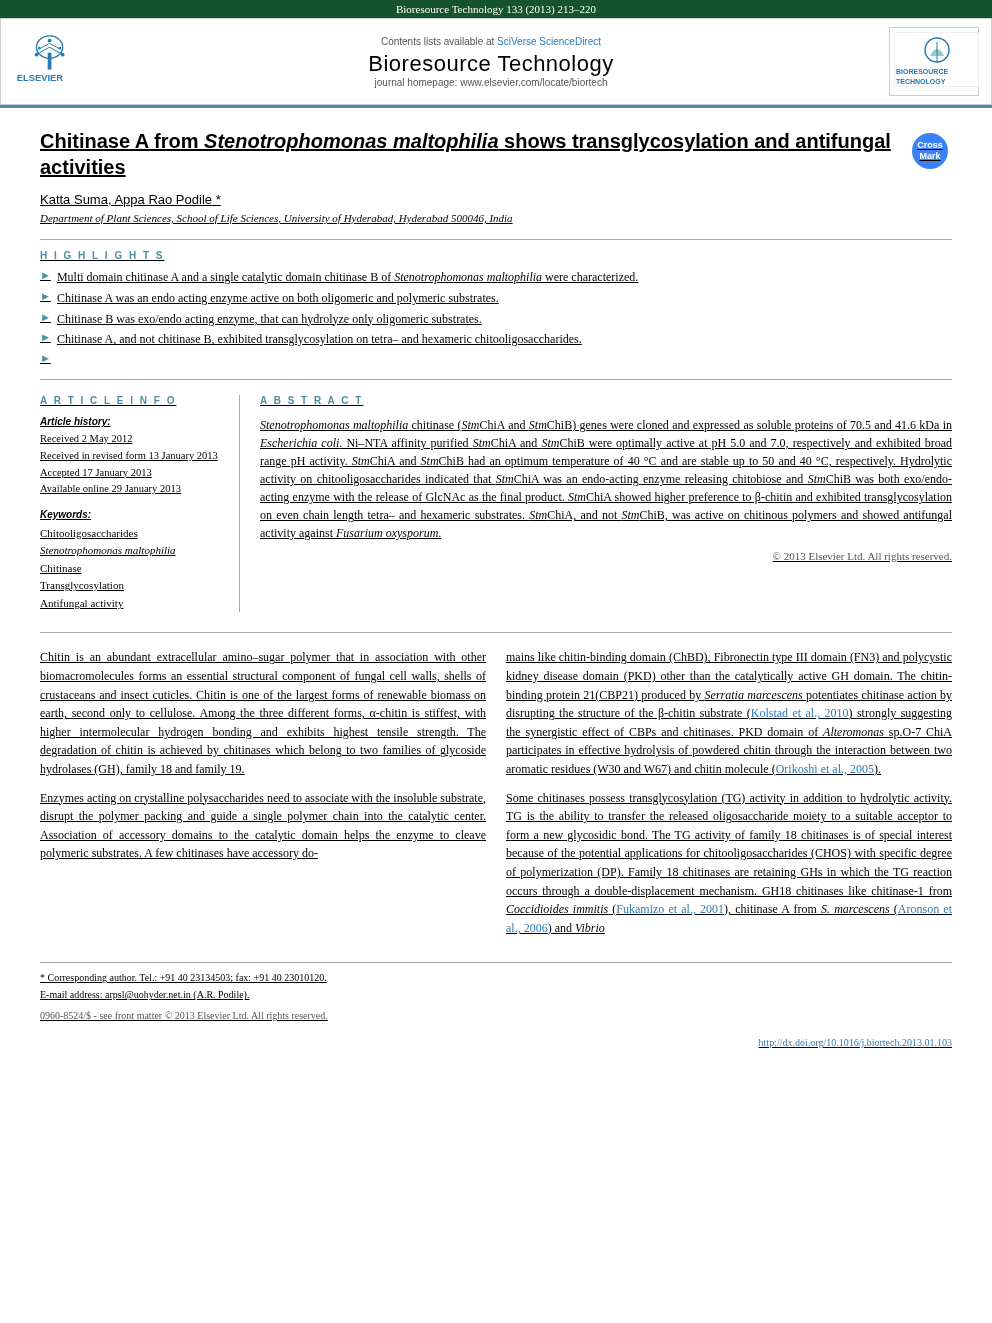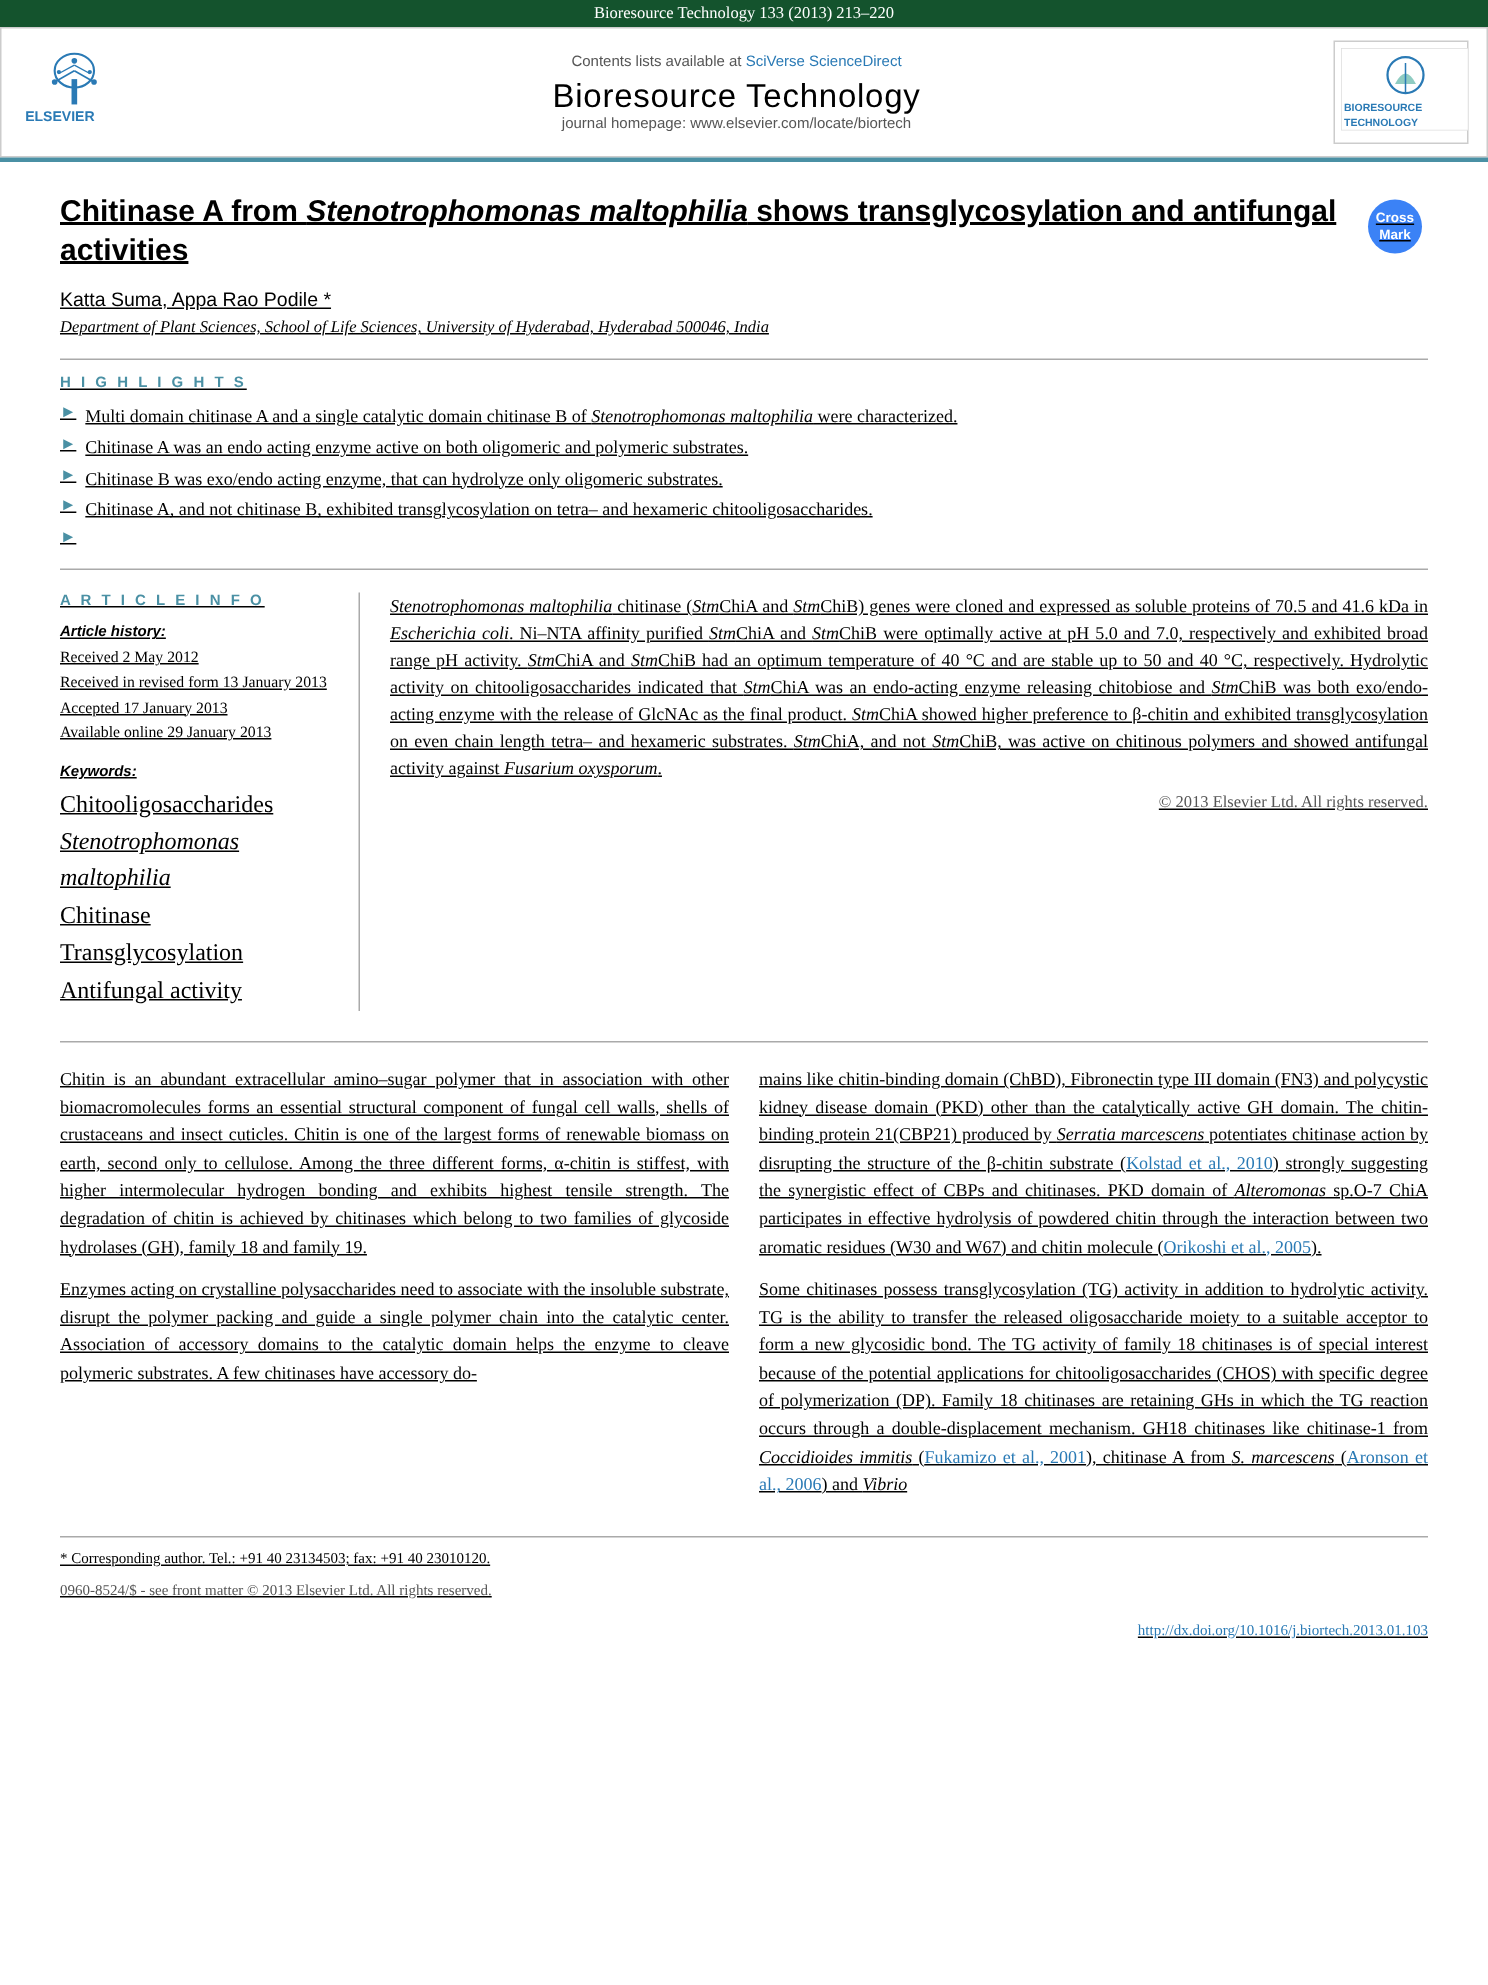"A B S T R" div.col-section-label { html: none -> <div>A B S T R A C T</div> }
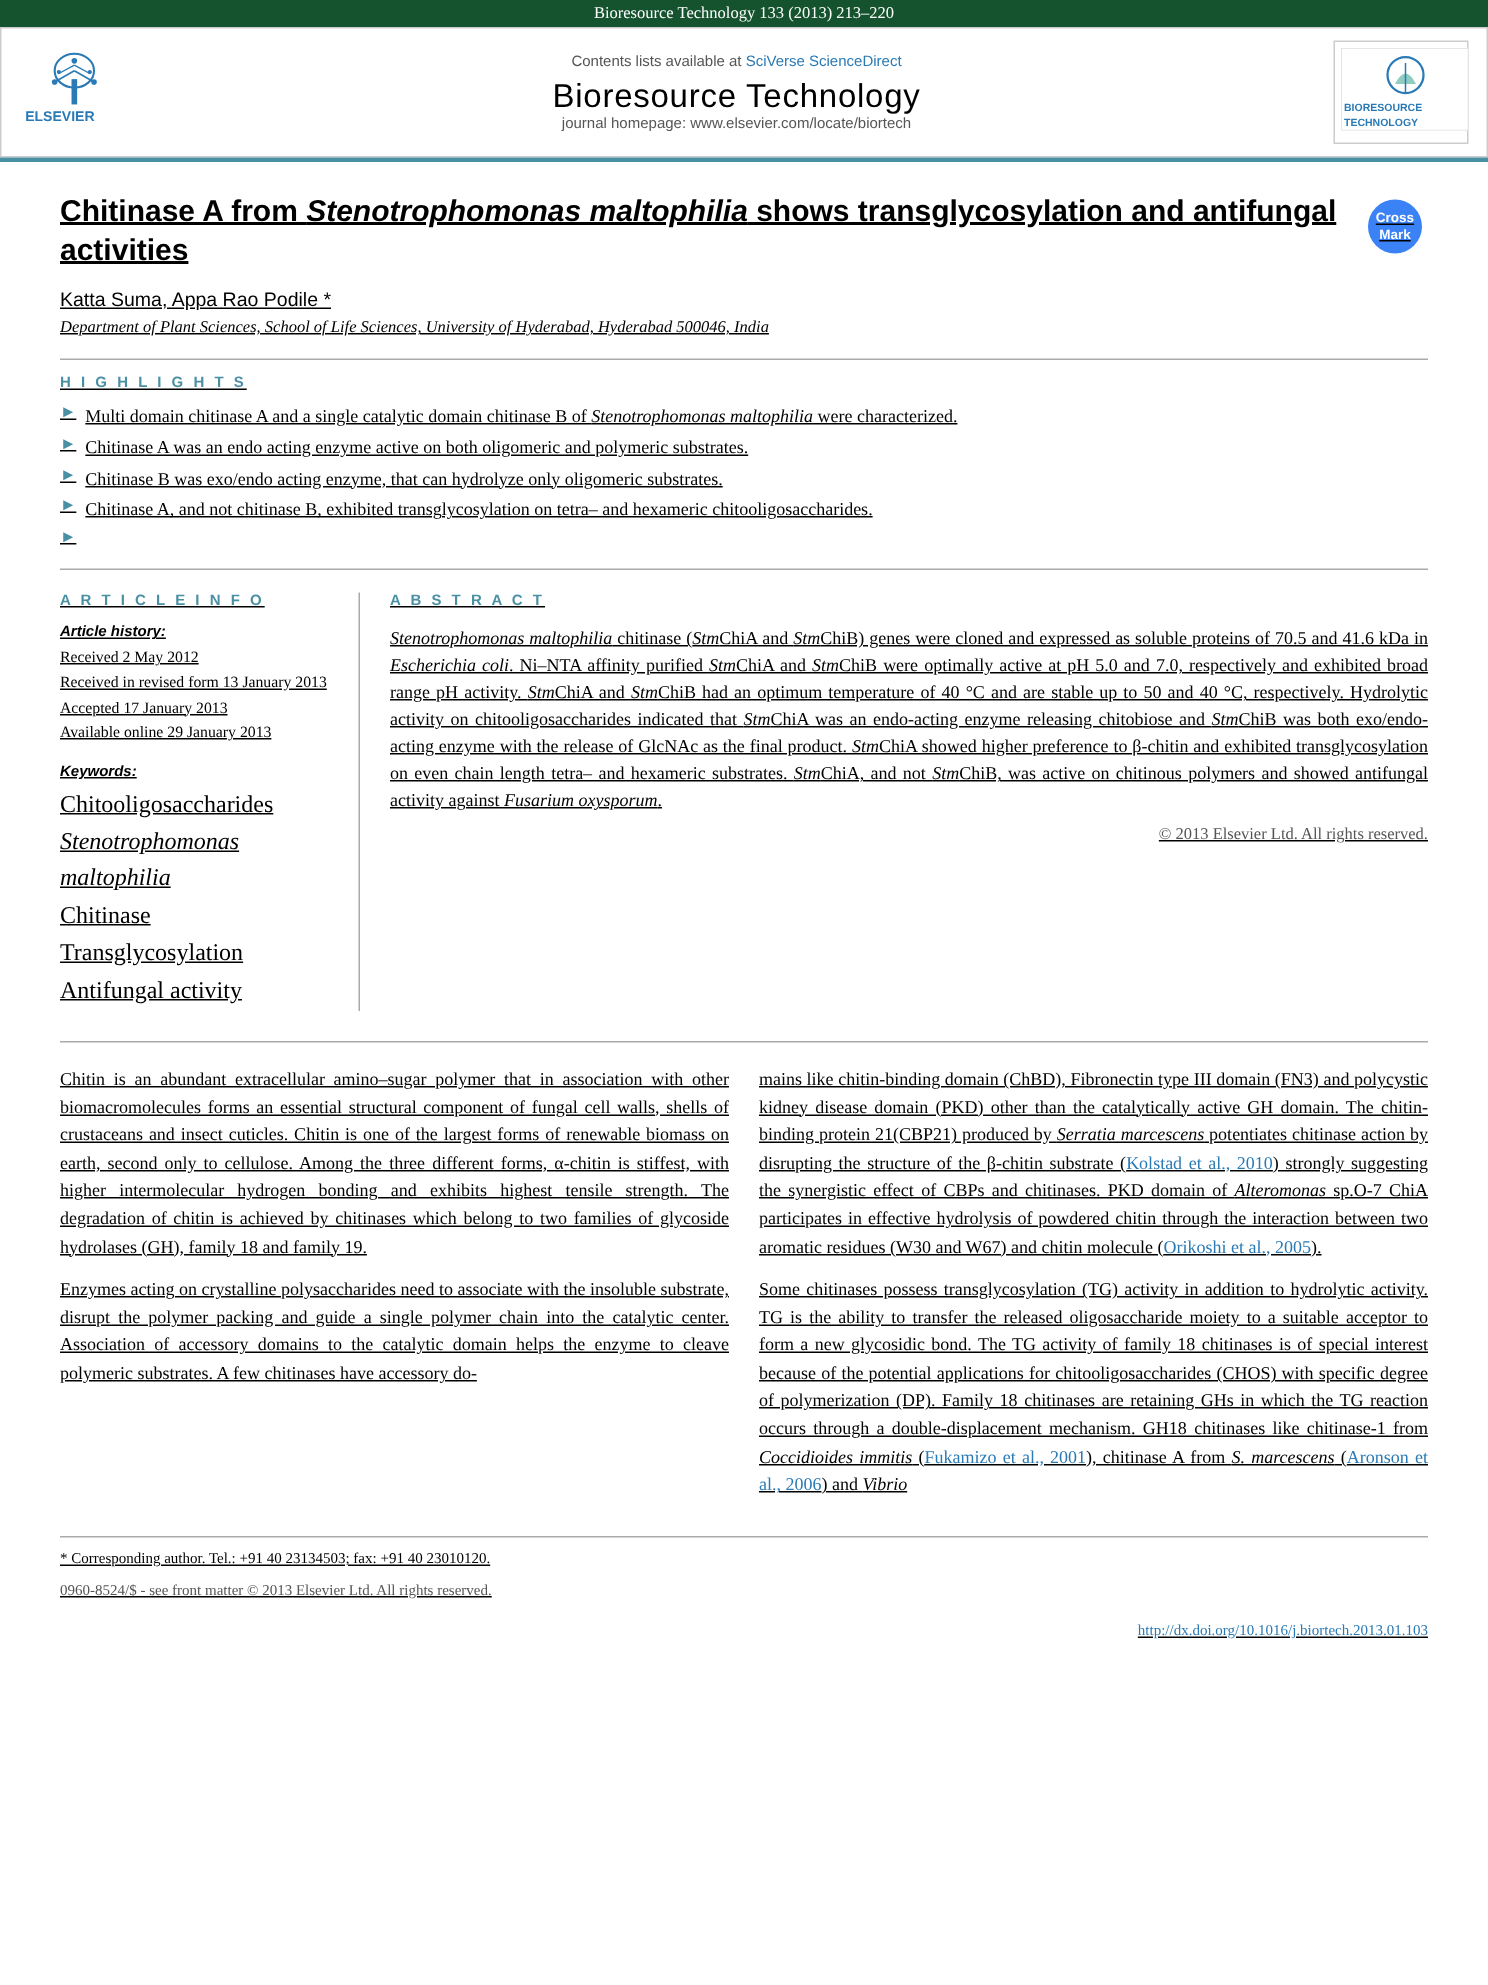"Chitooligosaccharides" .keyword-item { font-size: 16px -> 11px }
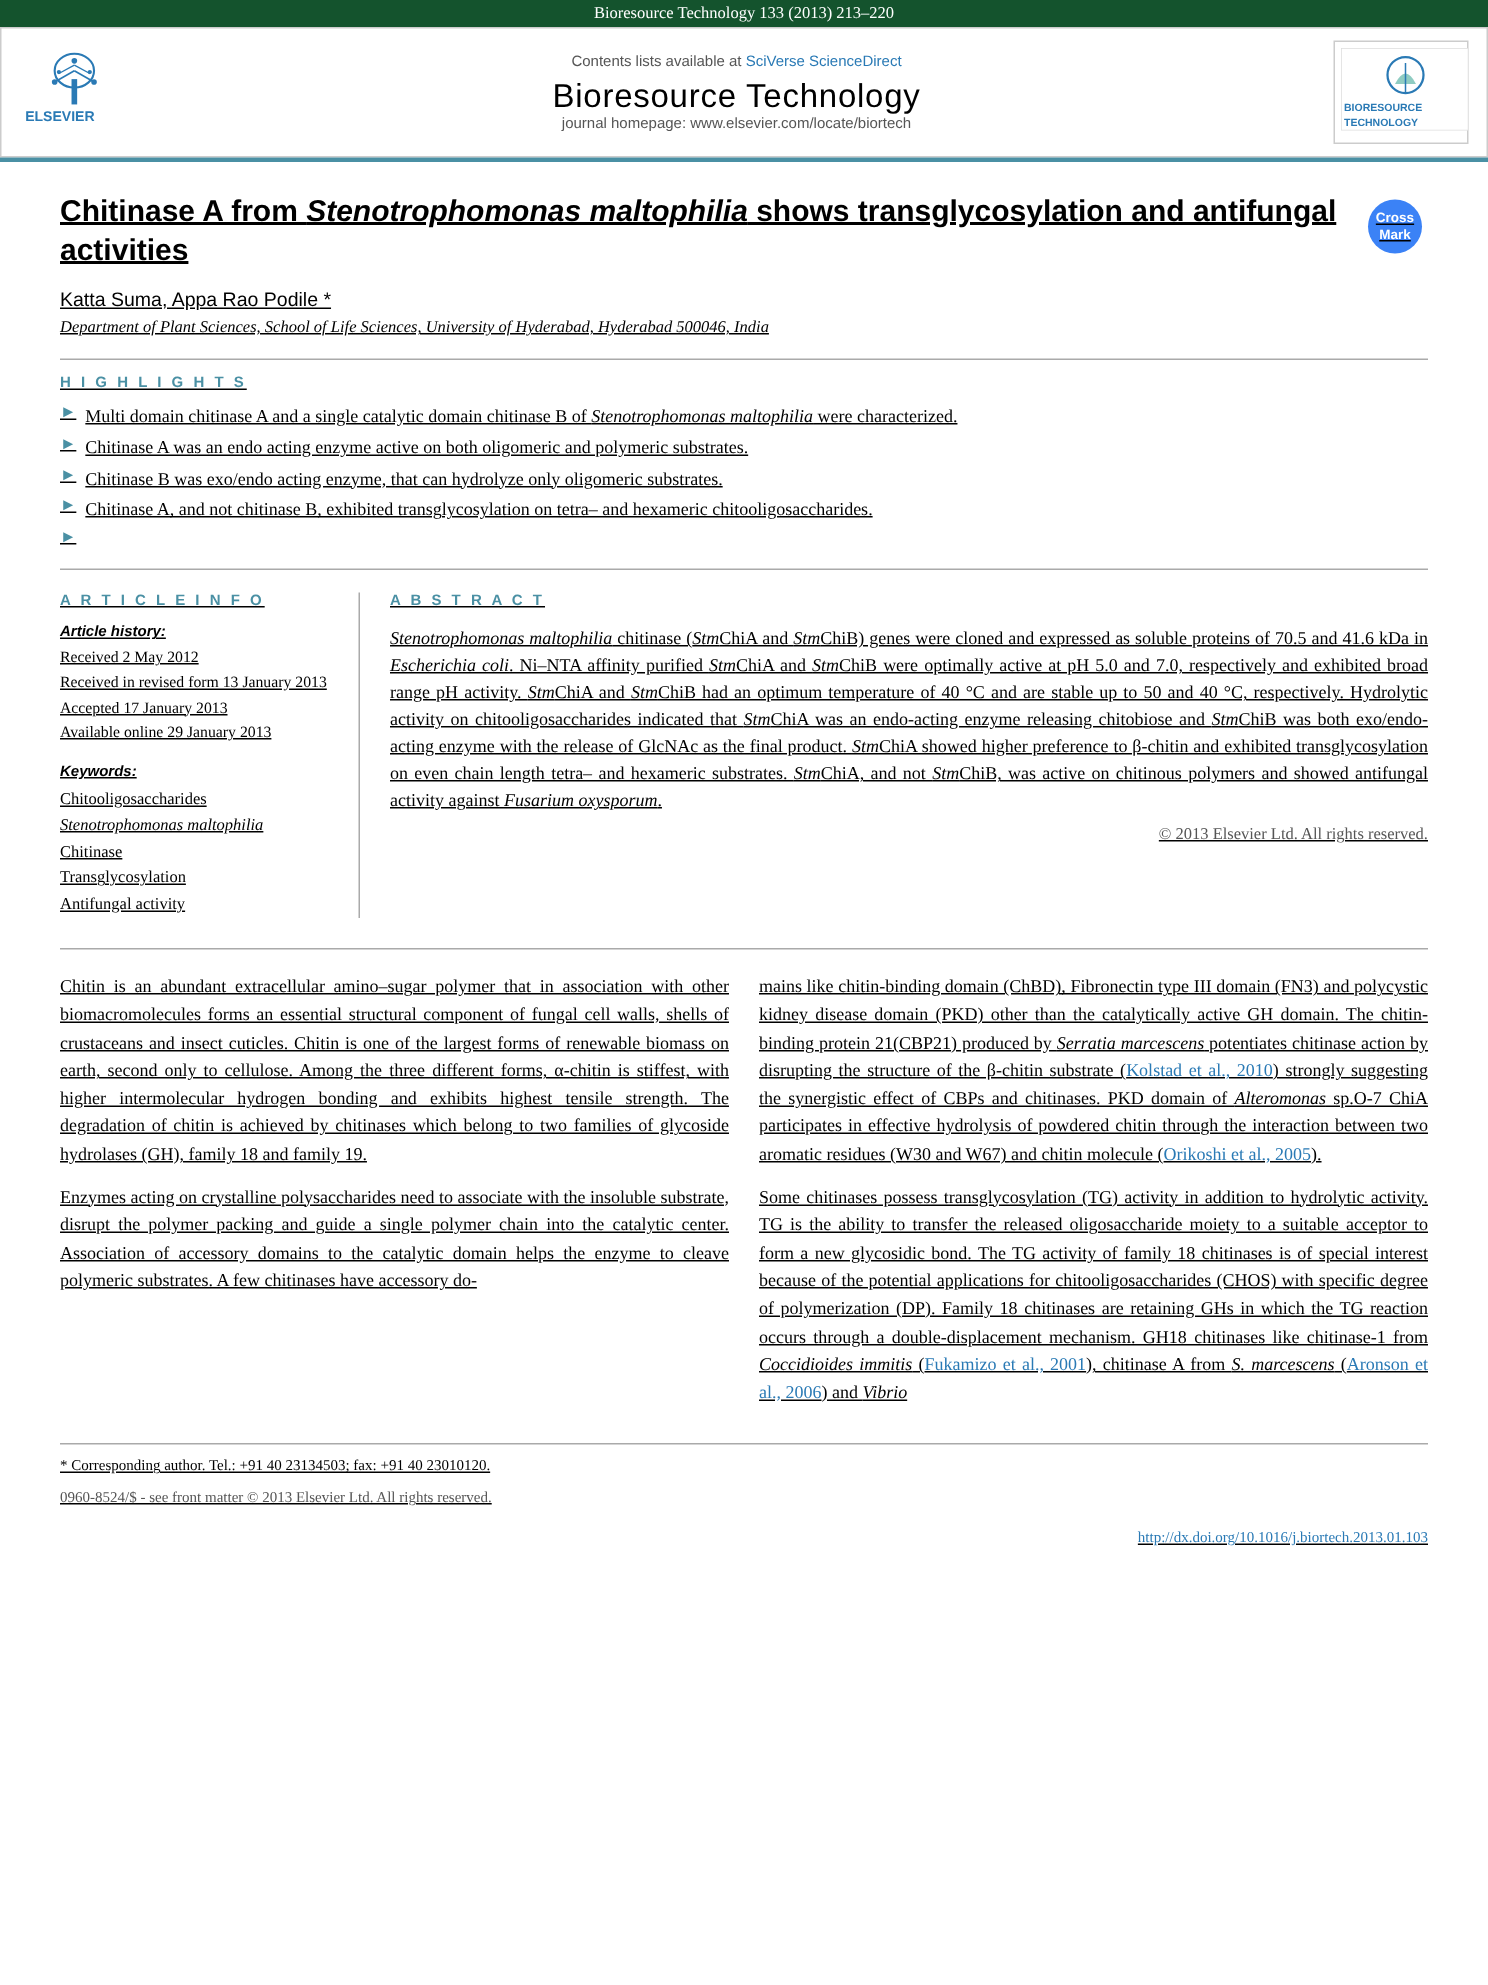"E-mail address: arpsl@uohyder.net.in" div.footnote-item { html: none -> <div>E-mail address: arpsl@uohyder.net.in (A.R. Podile).</div> }
